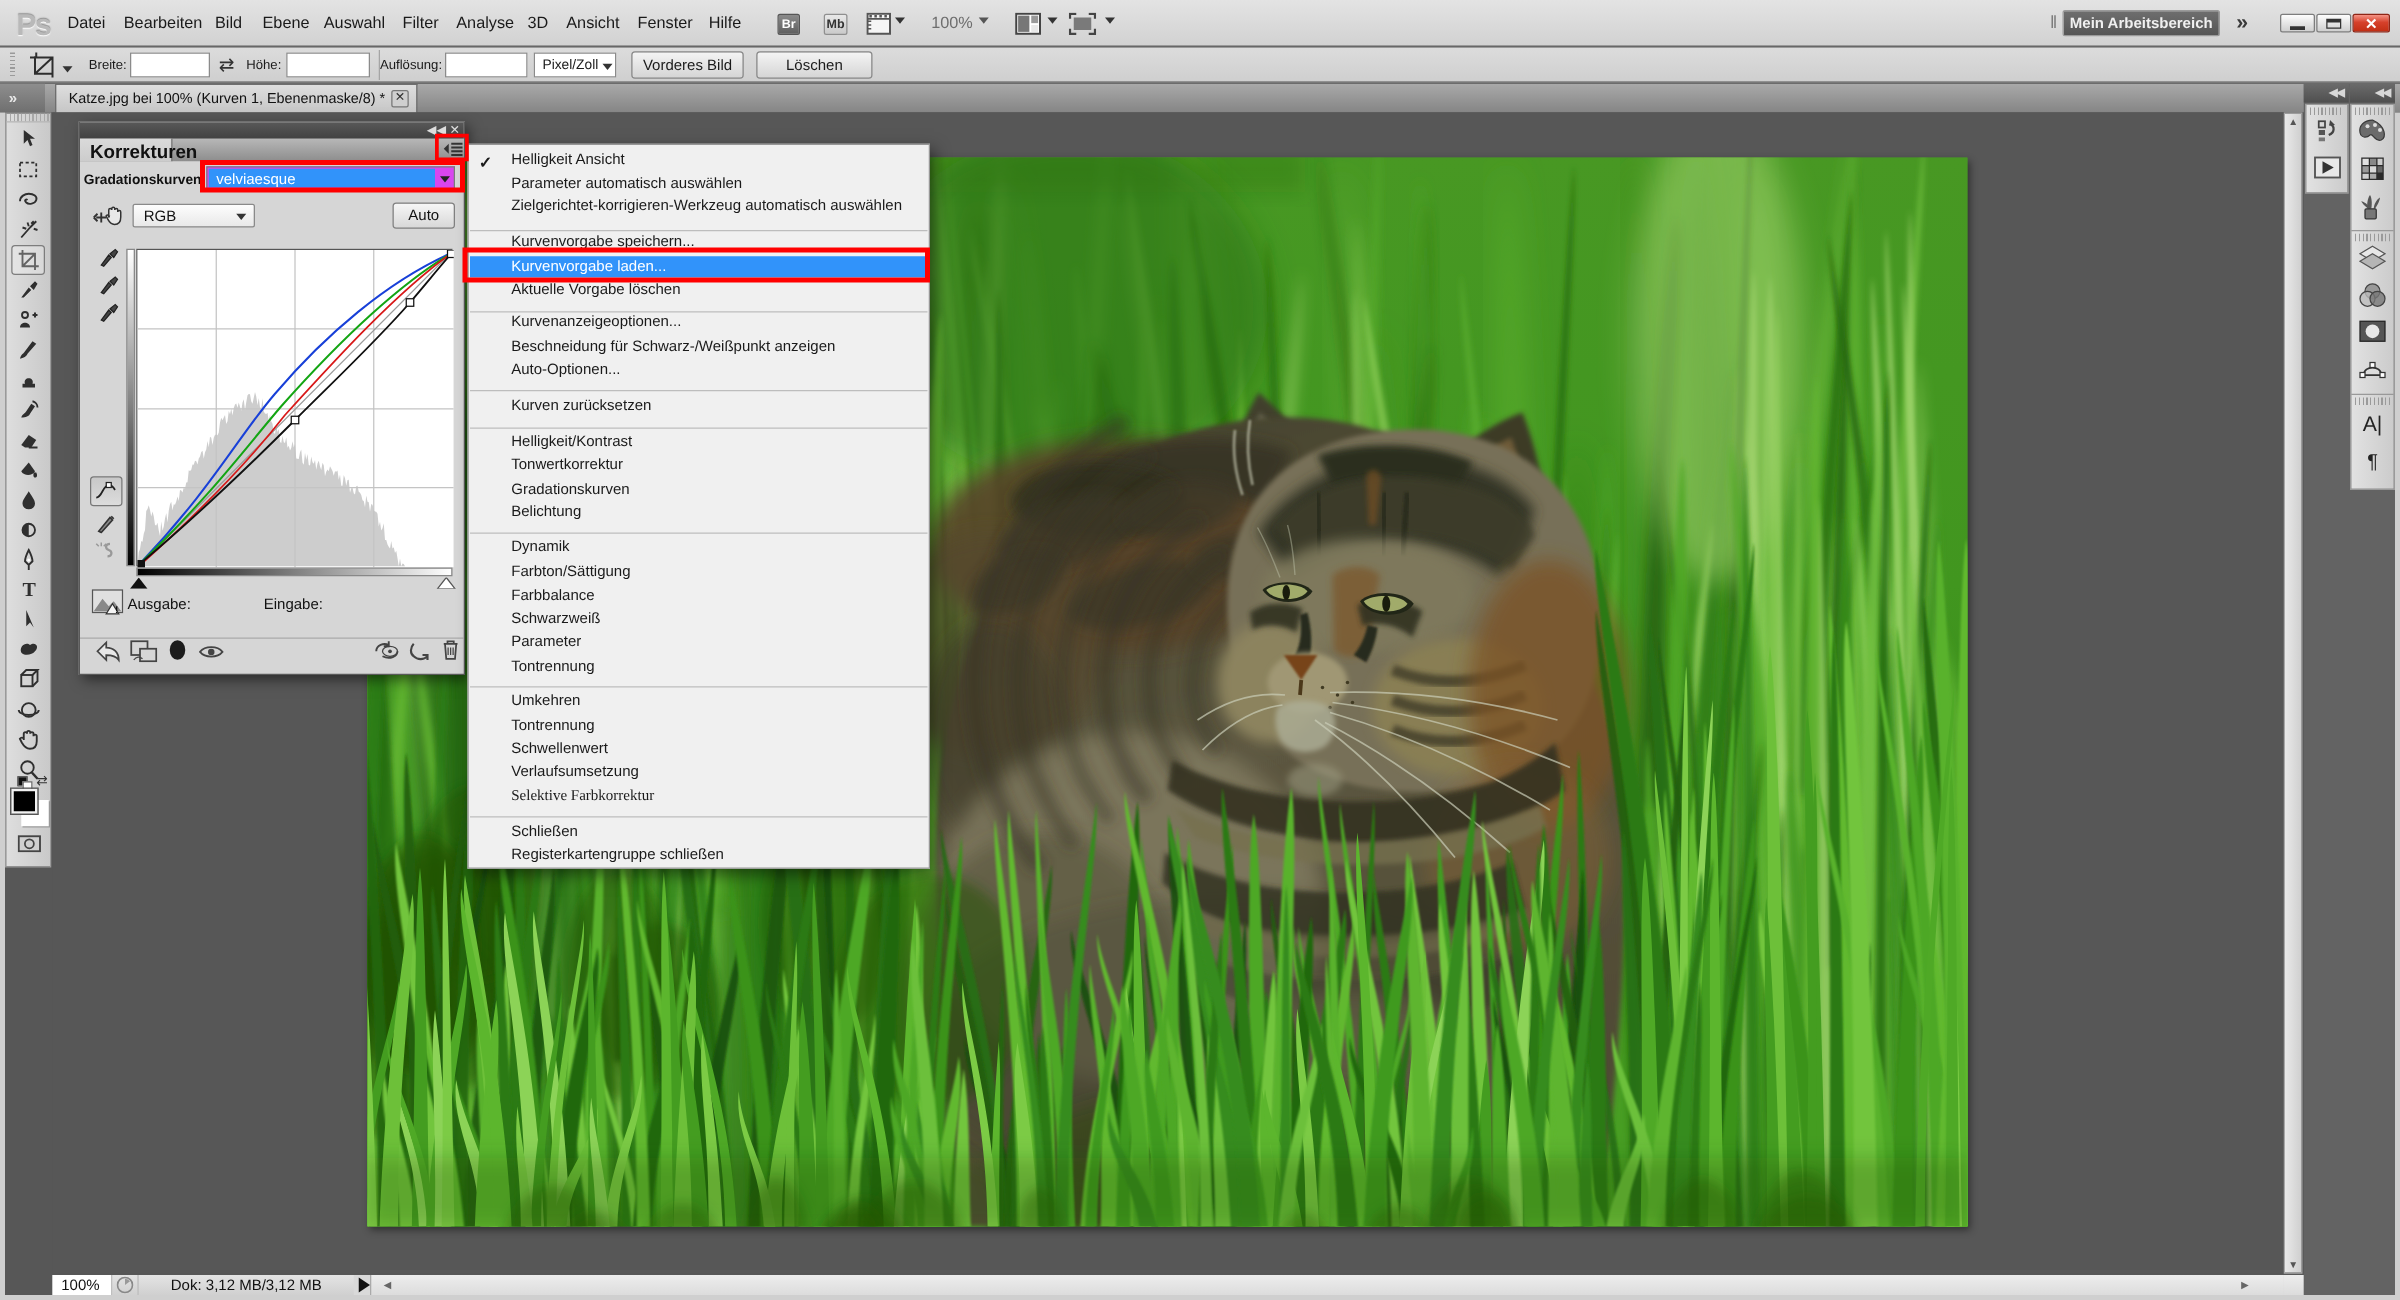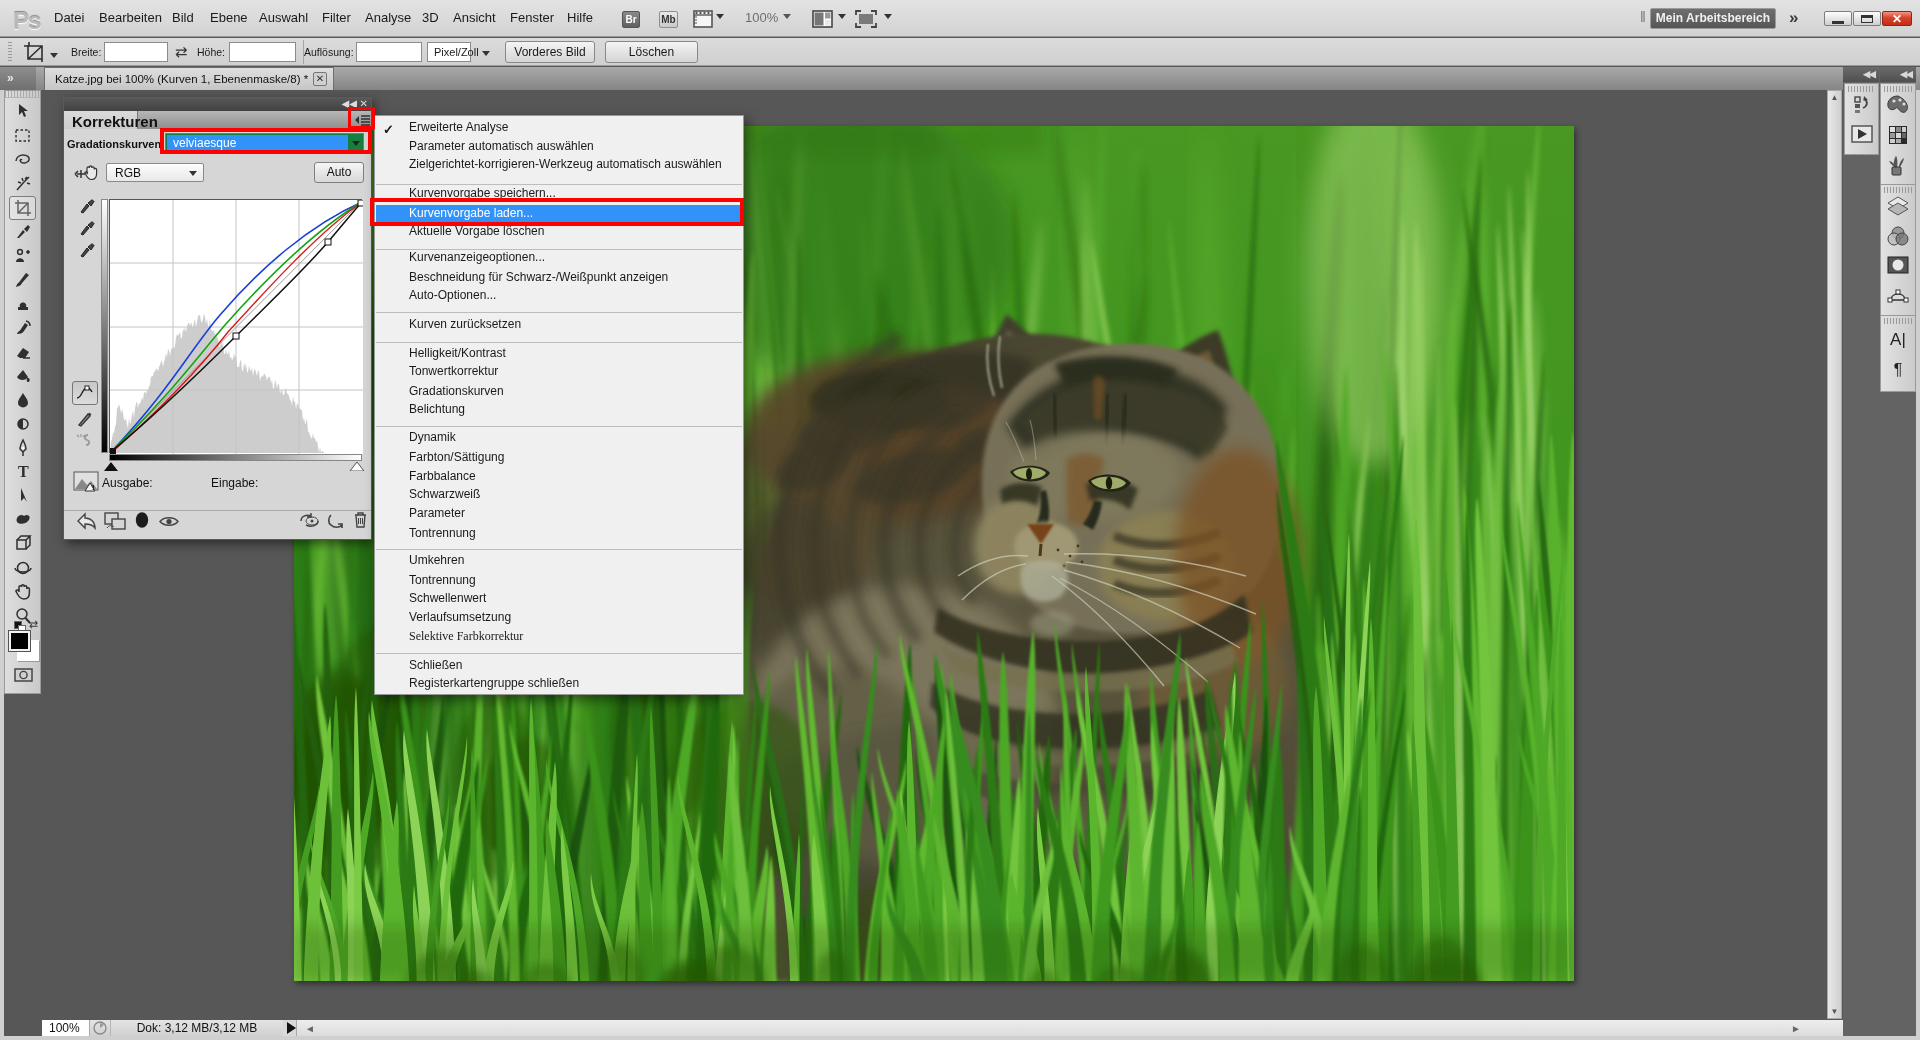"Pixel/Zoll" div.ofield { width: 44px -> 66px }
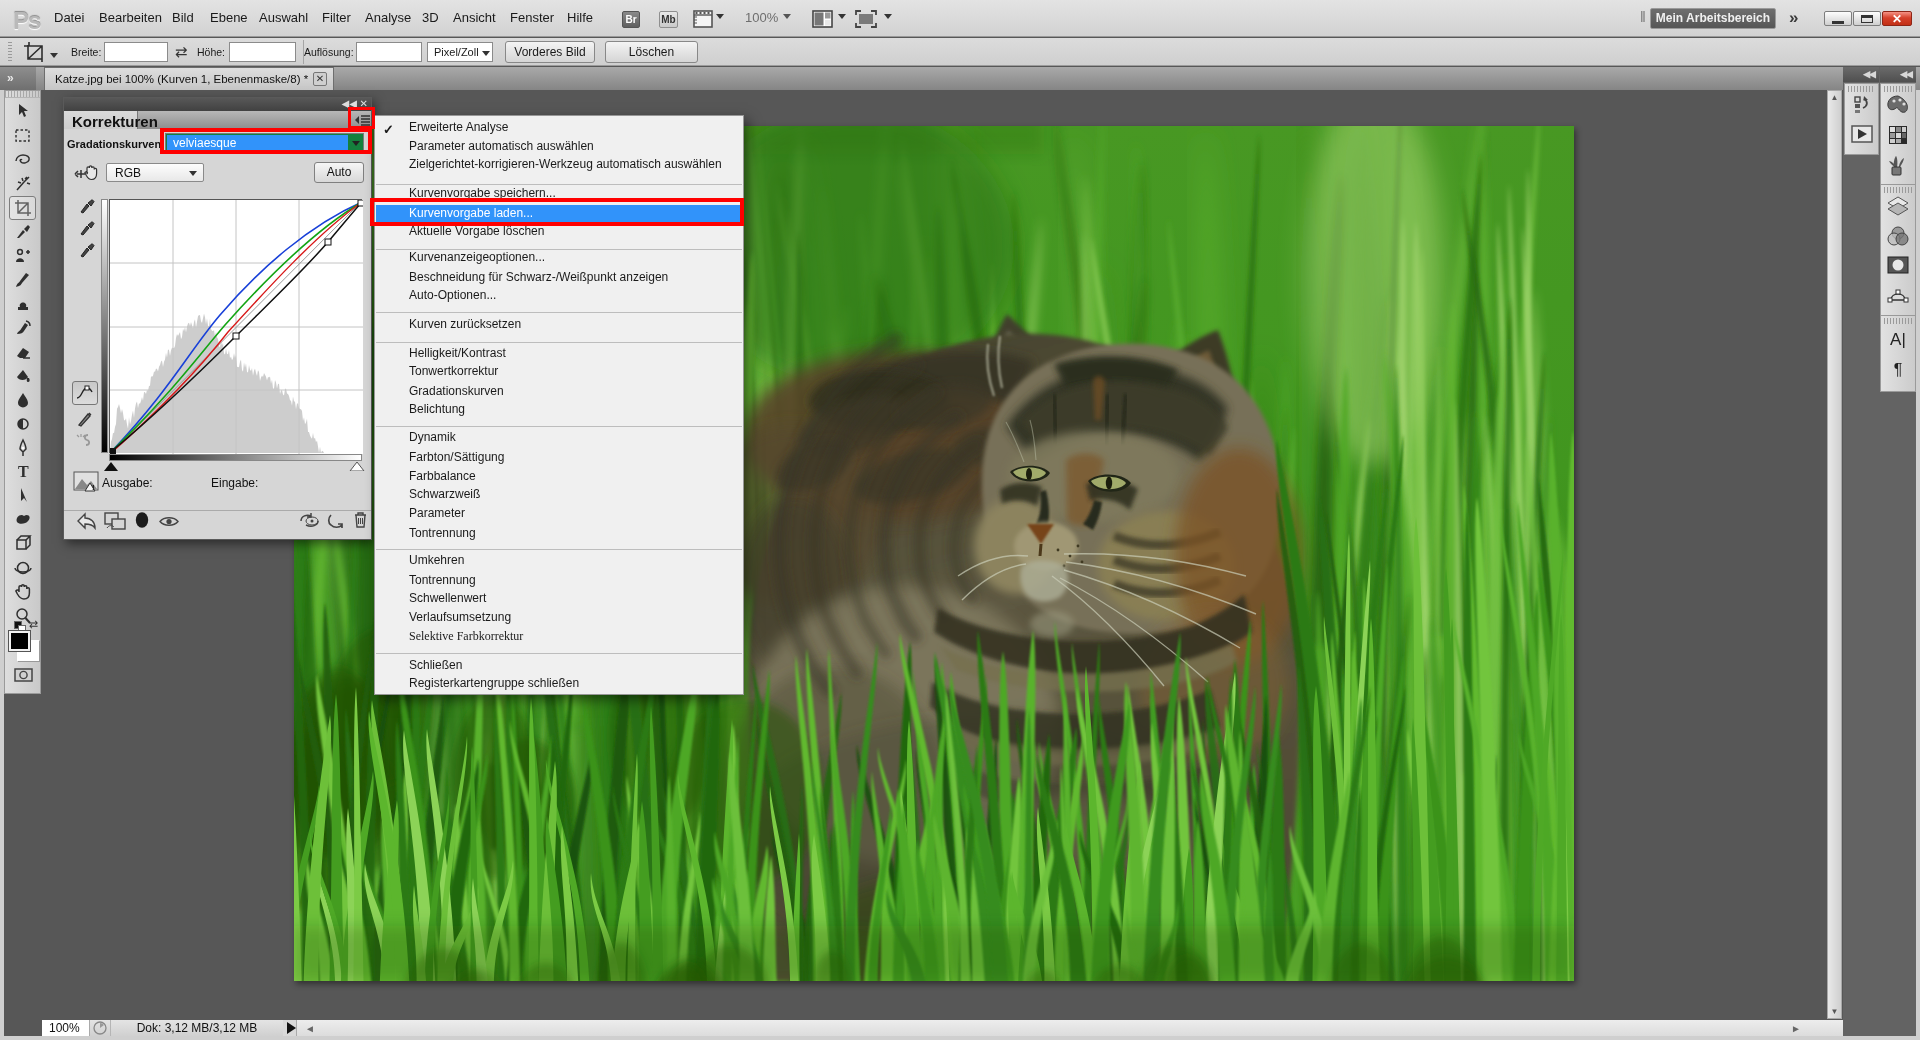"Erweiterte Analyse" span.mi { text: Erweiterte Analyse -> Helligkeit Ansicht }
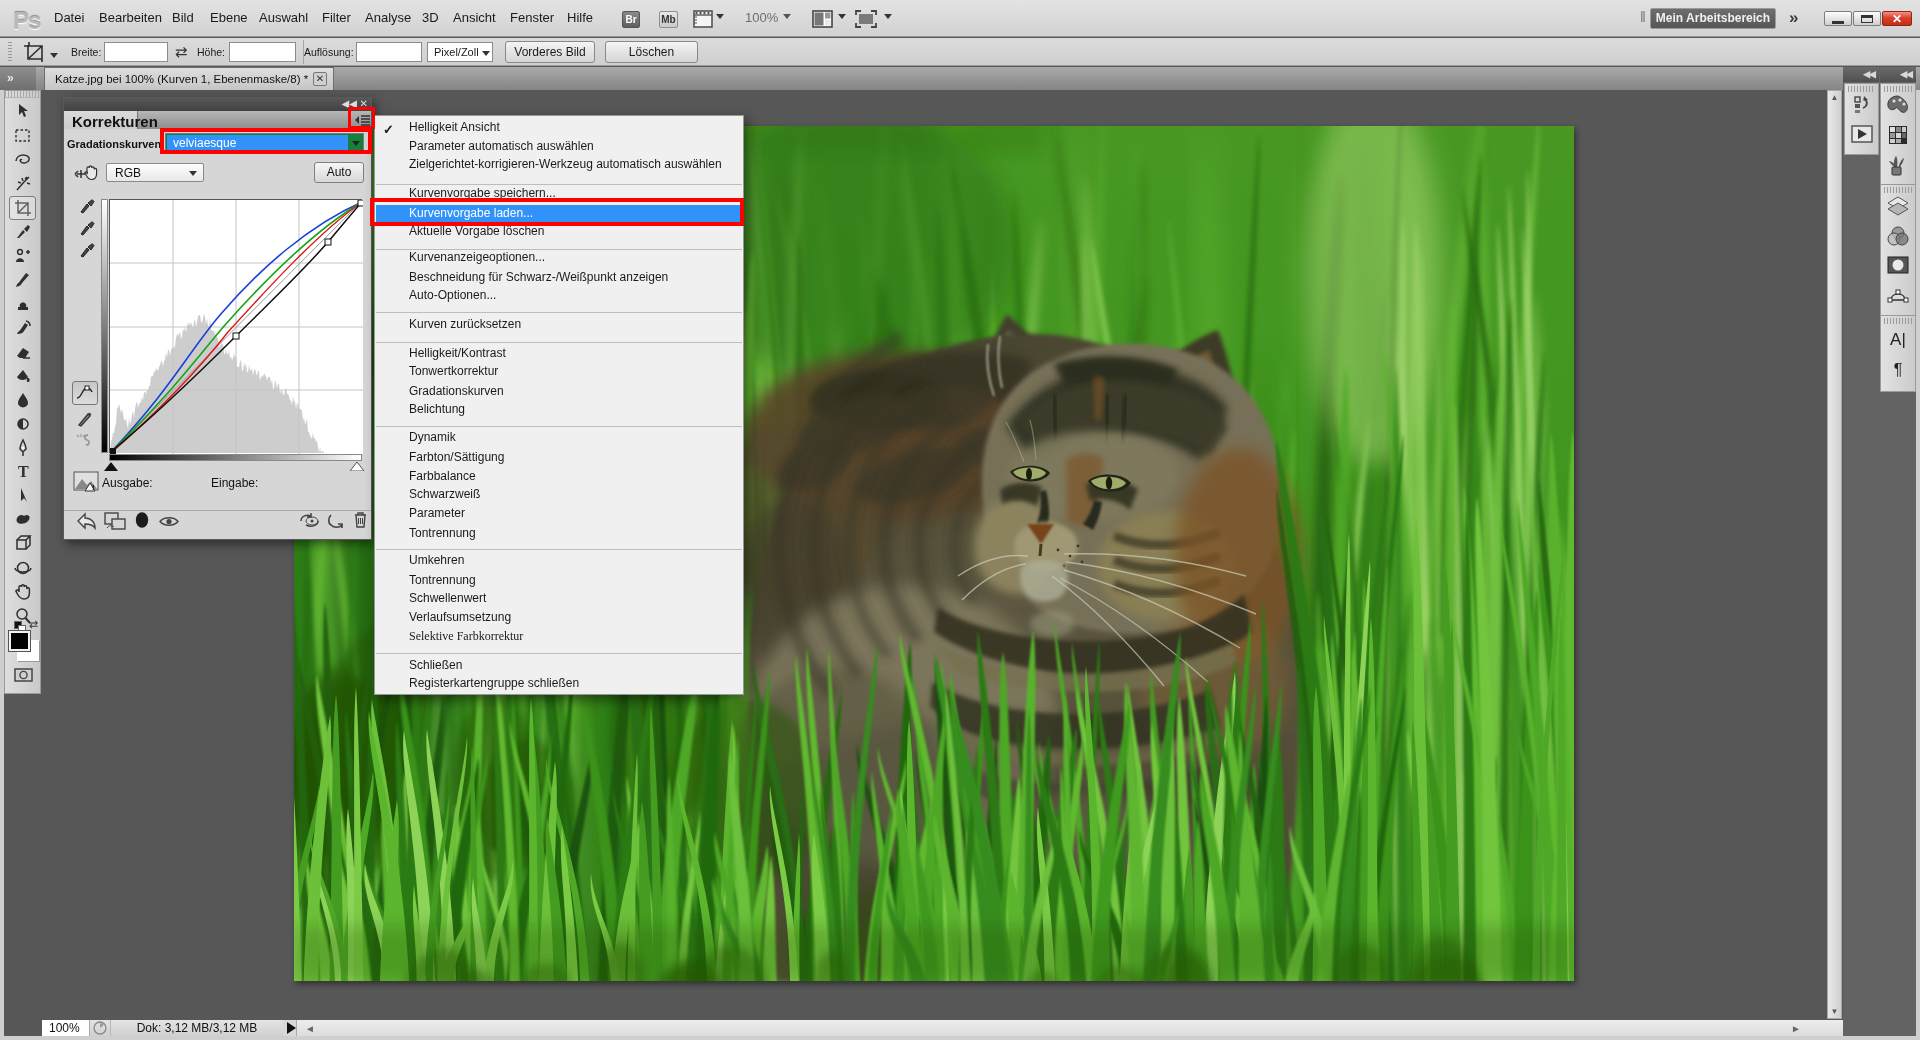"velviaesque" #preset { background: #15803d -> #d946ef }
